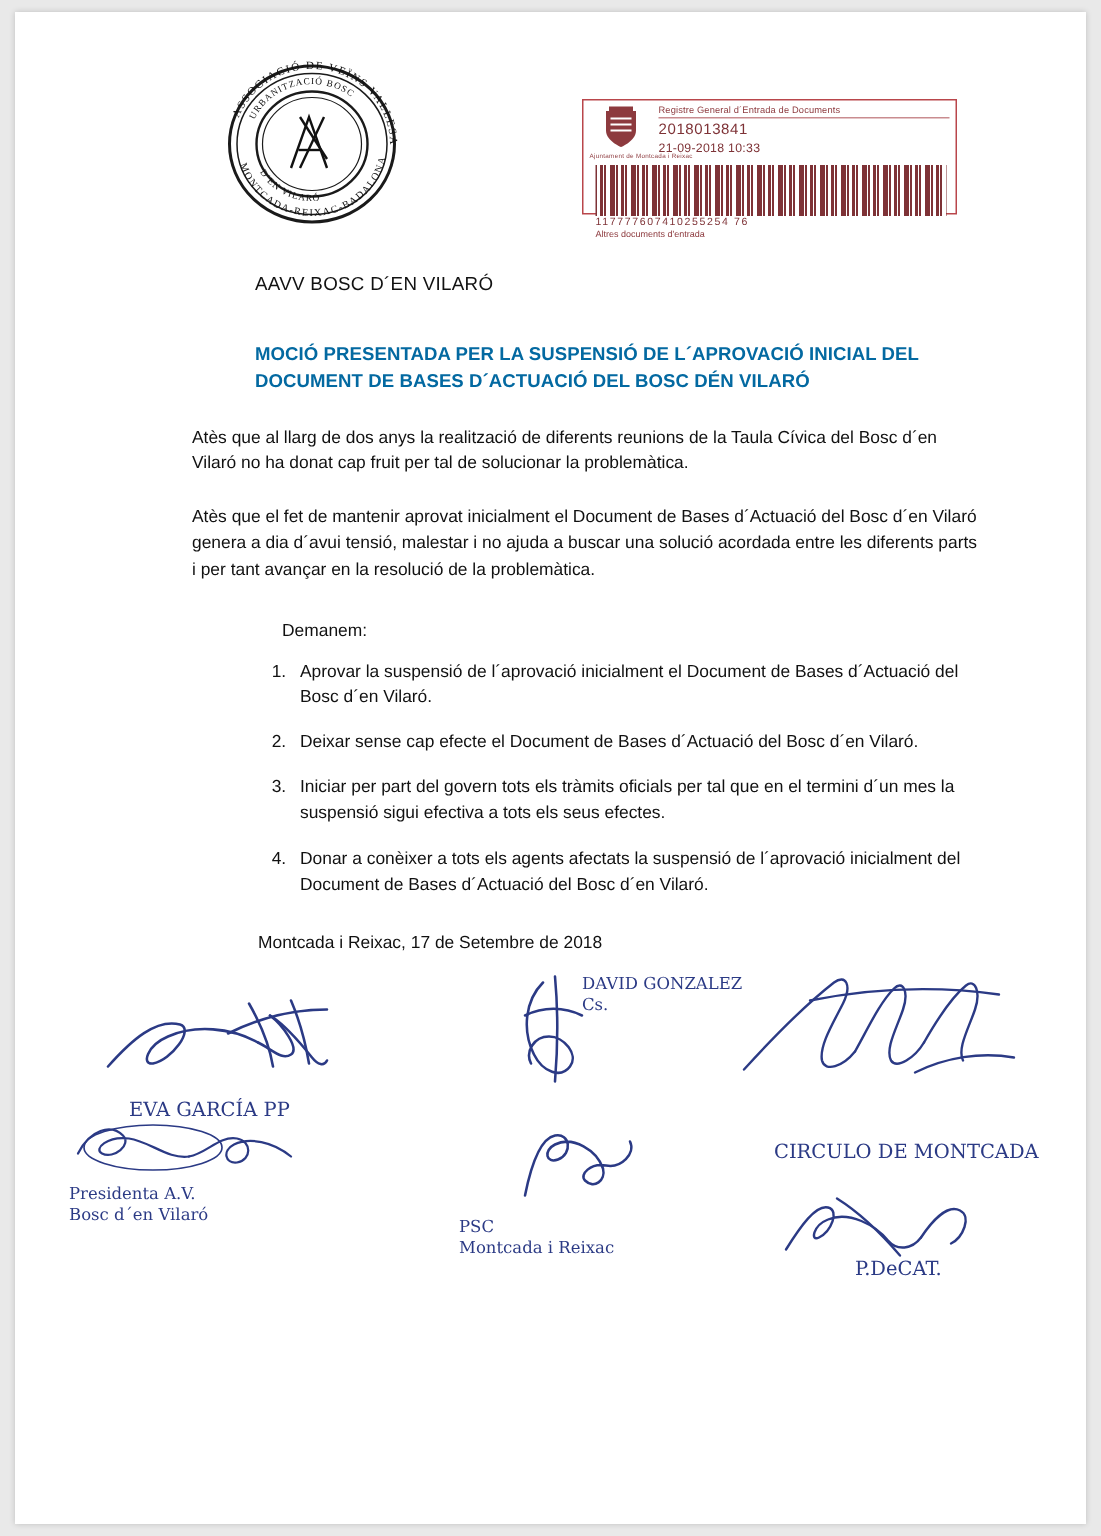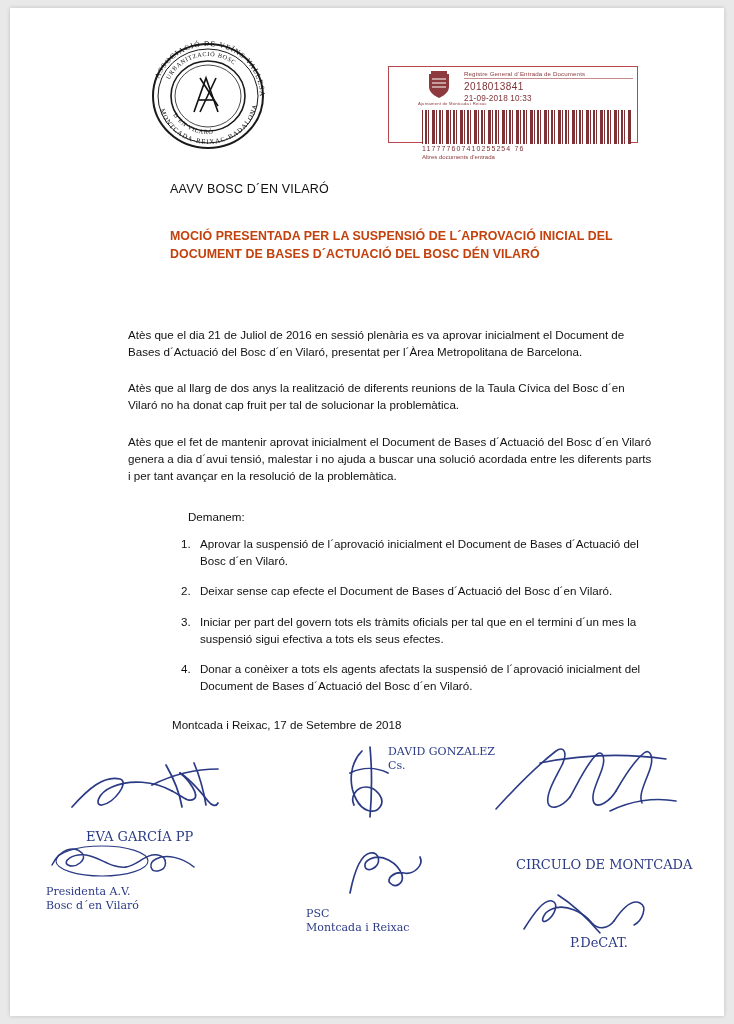"2018013841" .reg-stamp { padding-left: 25px -> none }
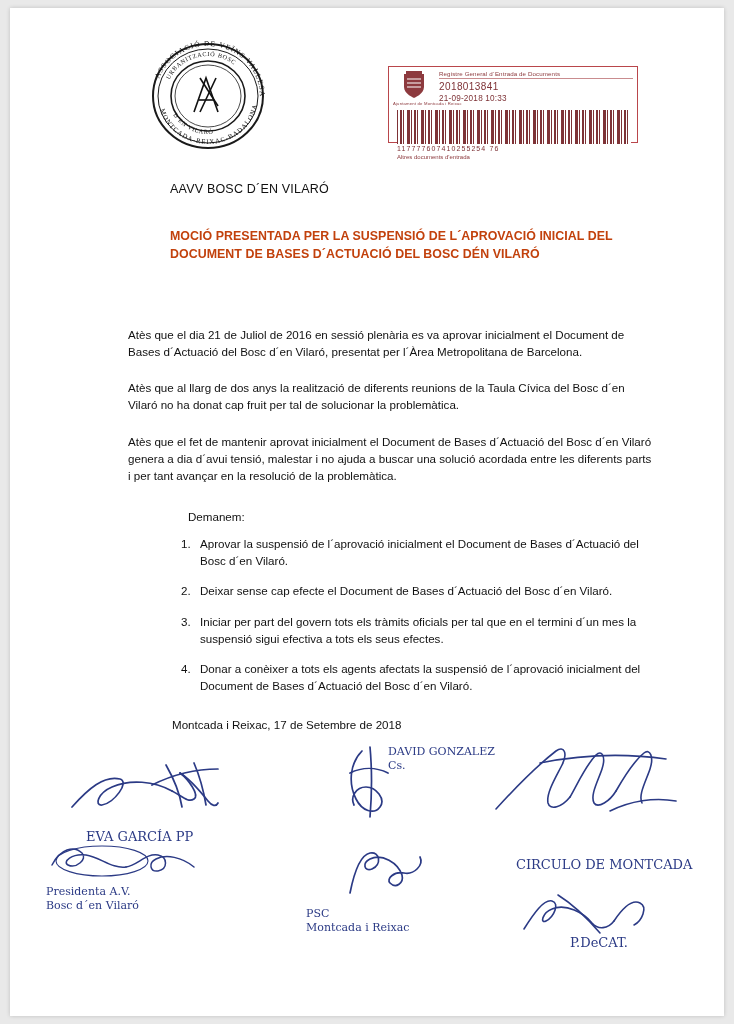"MOCIÓ PRESENTADA PER LA SUSPENSIÓ" .doc-title { color: #c2410c -> #0369a1 }
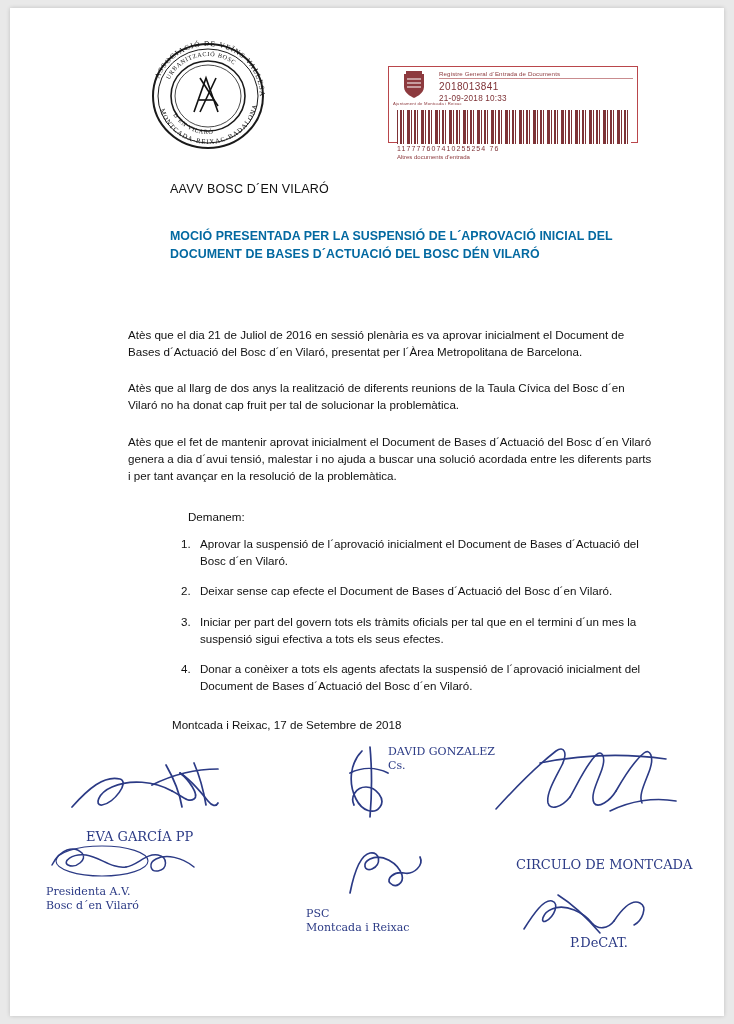"Atès que el dia 21" p.para { html: <p>Atès que el dia 21 de Juliol de 2016 en sessió plenària es va aprovar inicialment el Document de Bases d´Actuació del Bosc d´en Vilaró, presentat per l´Àrea Metropolitana de Barcelona.</p> -> none }
